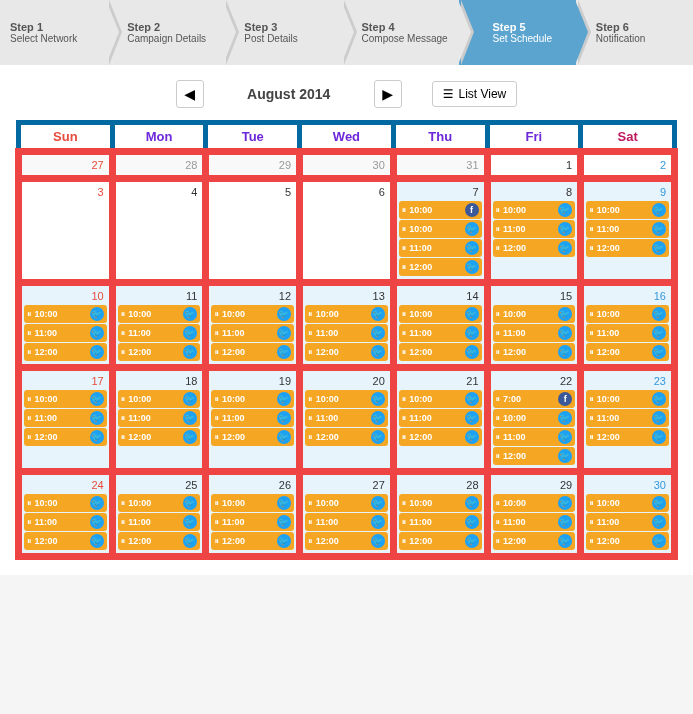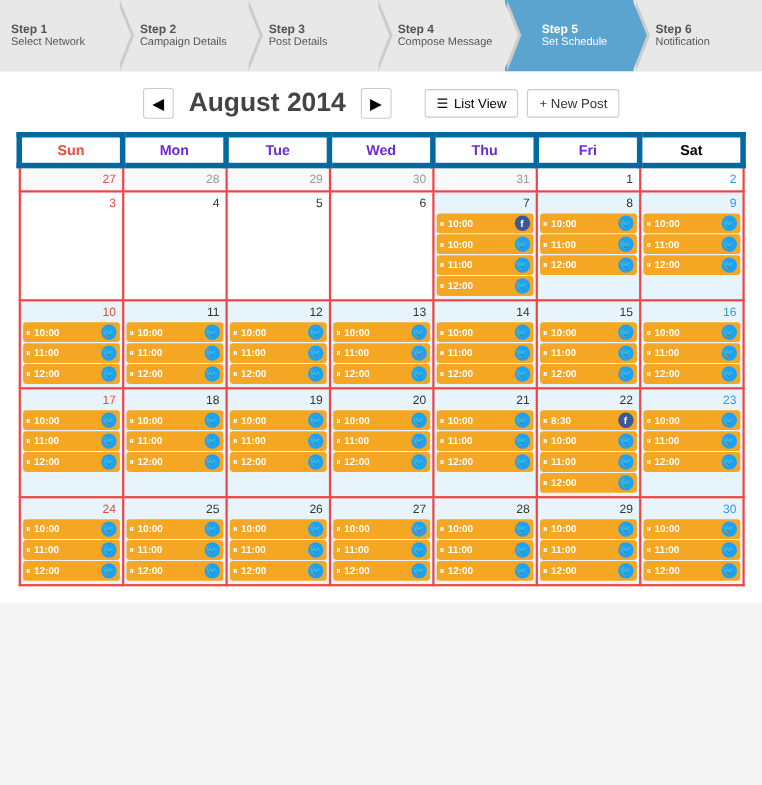"August 2014" .cal-title { font-size: 24px -> 14px }
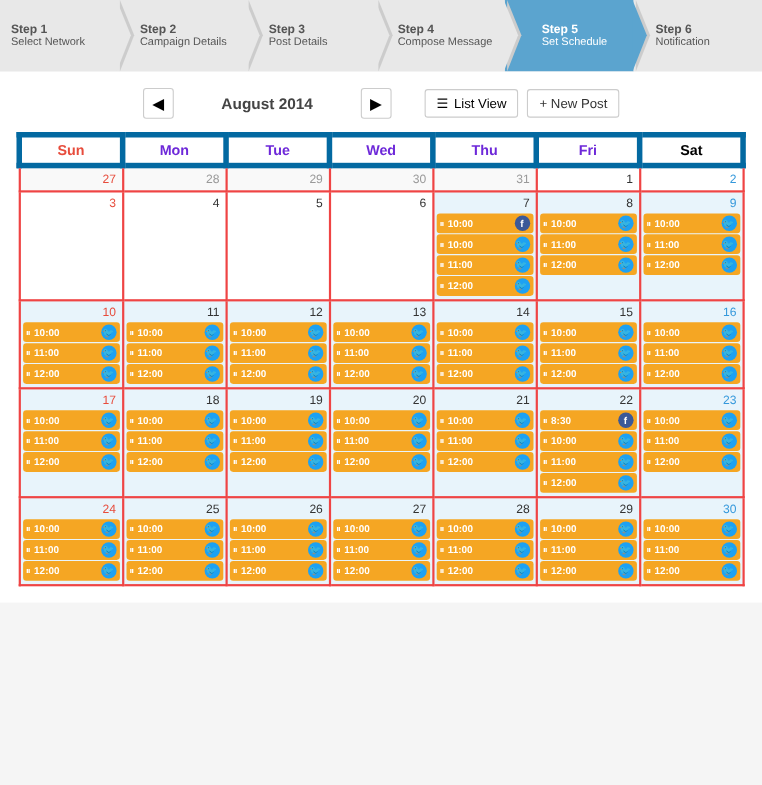"+ New Post" button.btn-new-post { html: <button> <span>+ New Post</span> </button> -> none }
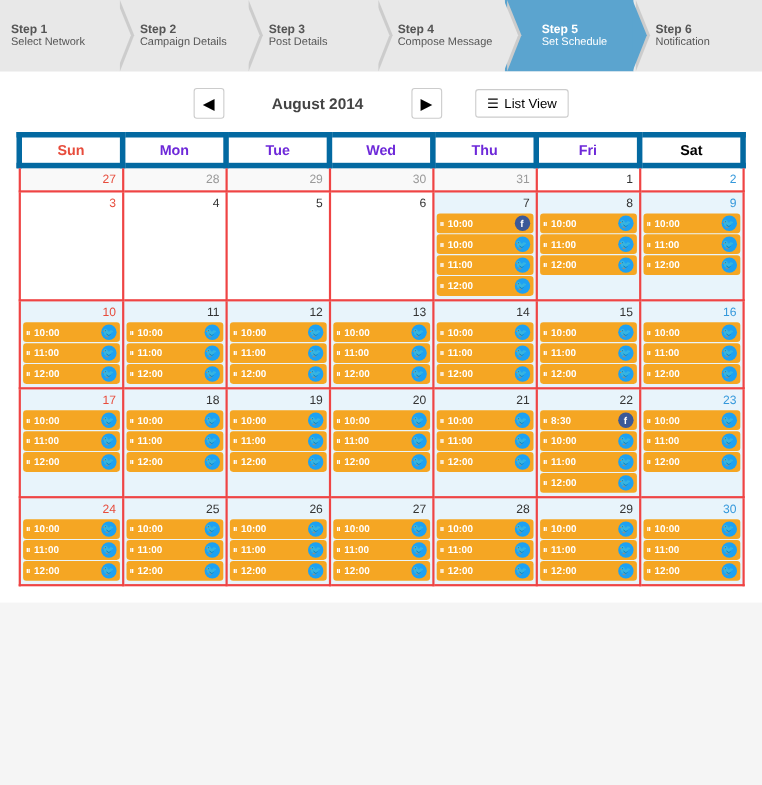"Sat" .cal-grid th.sat { color: #000000 -> #be185d }
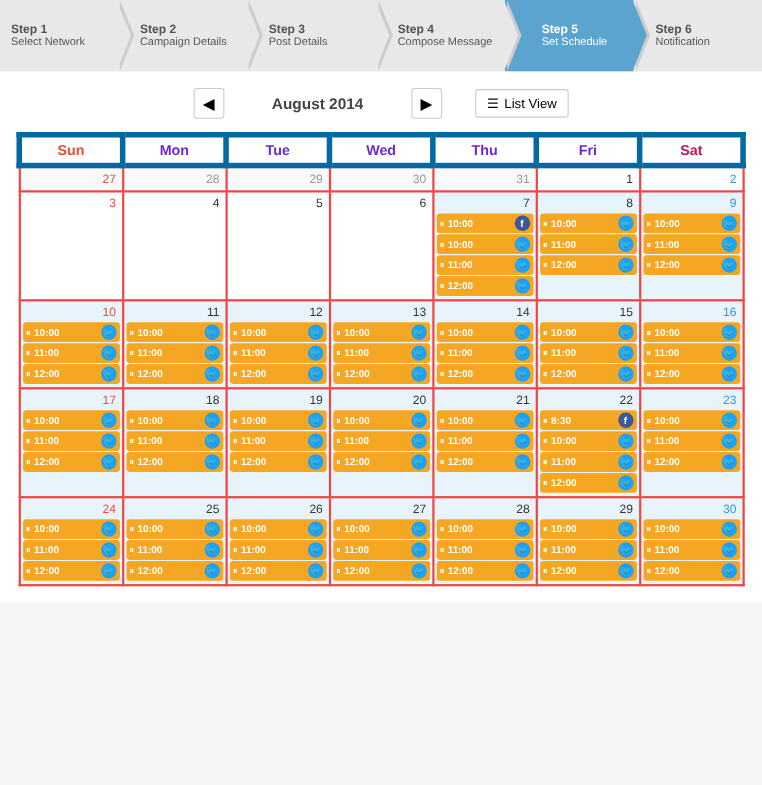"27" .cal-grid td { border: 2px solid #ef4444 -> 7px solid #ef4444 }
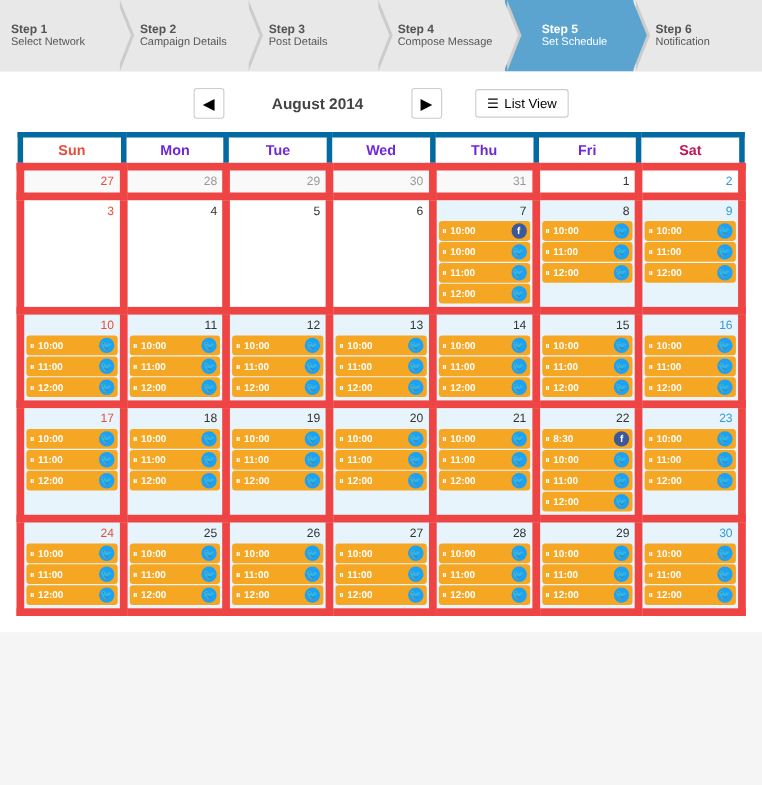"8:30" span.post-time { text: 8:30 -> 7:00 }
